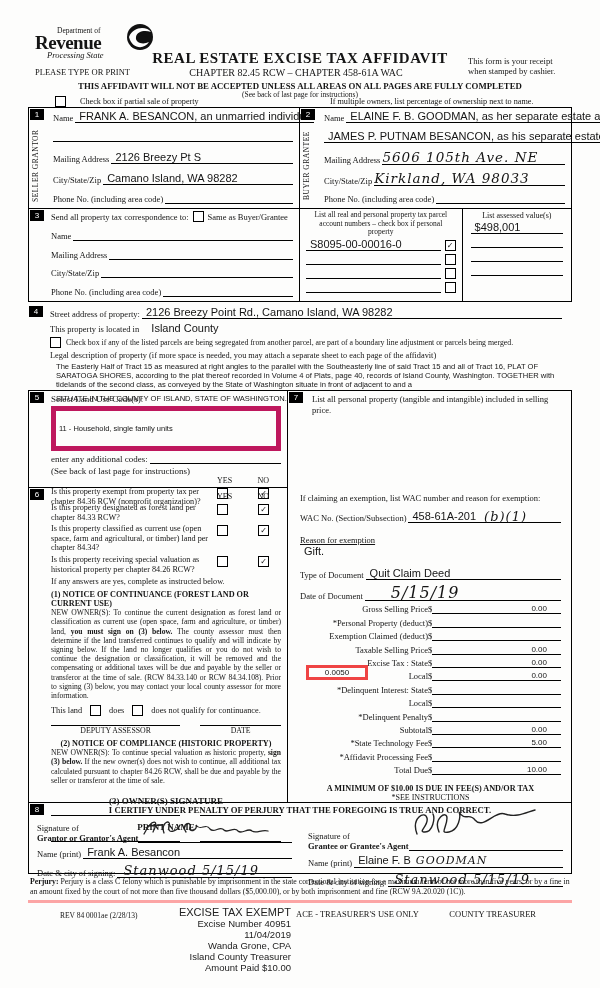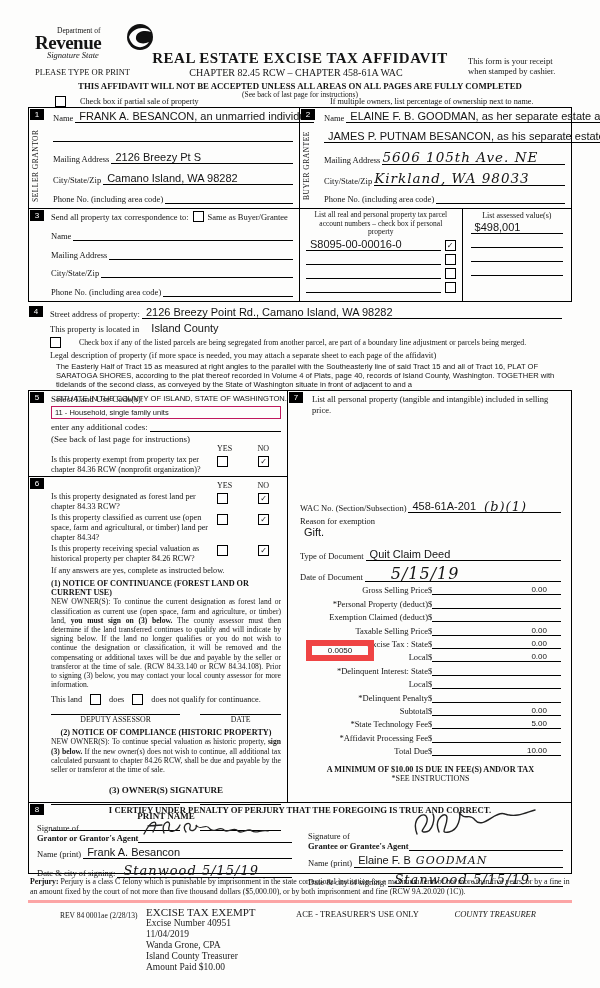"Signature State" div.logo-sub { text: Signature -> Processing }
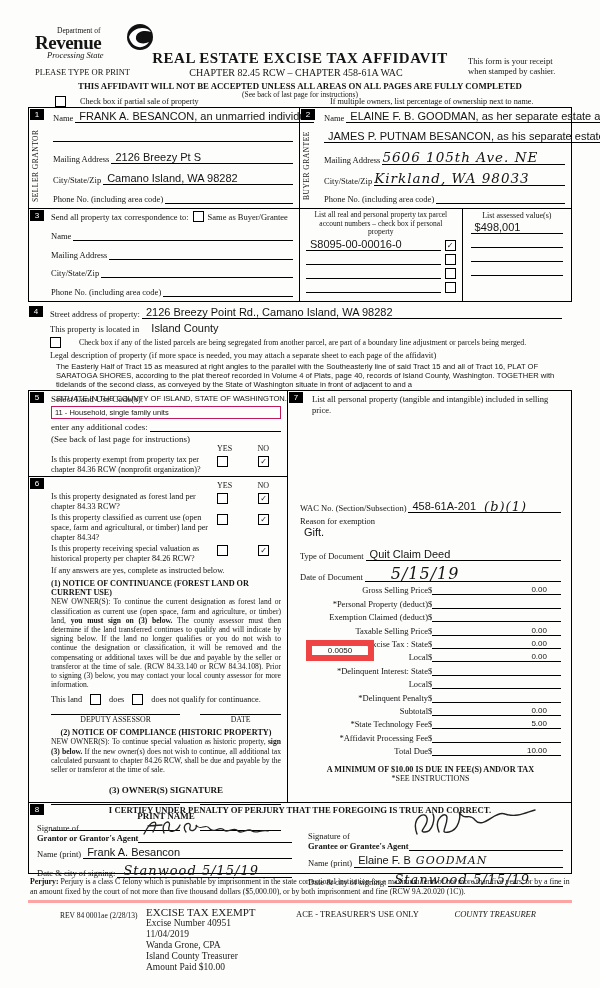"Check box if any of" .small-note { gap: 18px -> 5px }
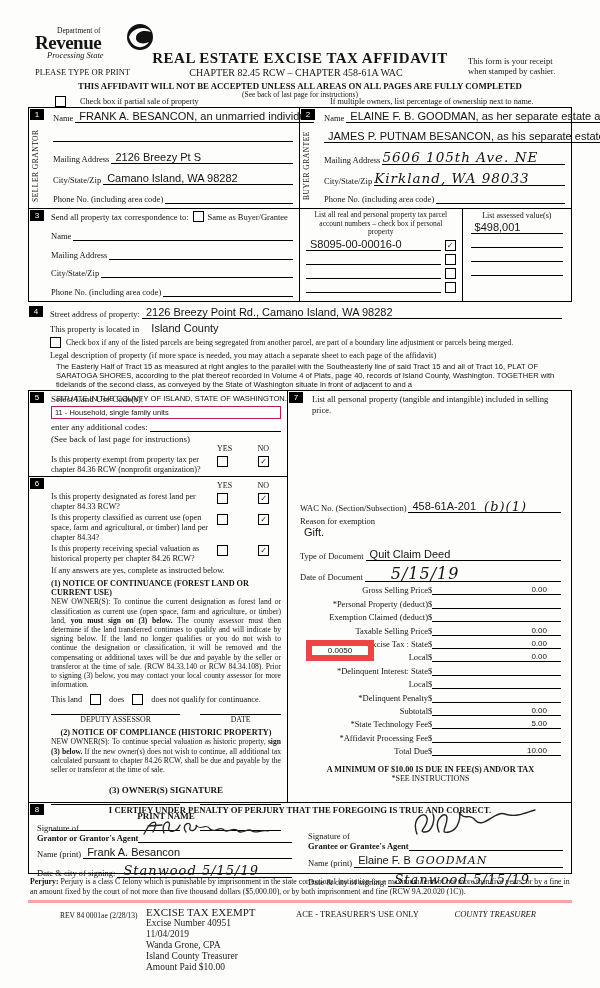"11 - Household, single family" .codebox { border: 1px solid #be185d -> 5px solid #be185d; padding: 1px 3px -> 13px 3px }
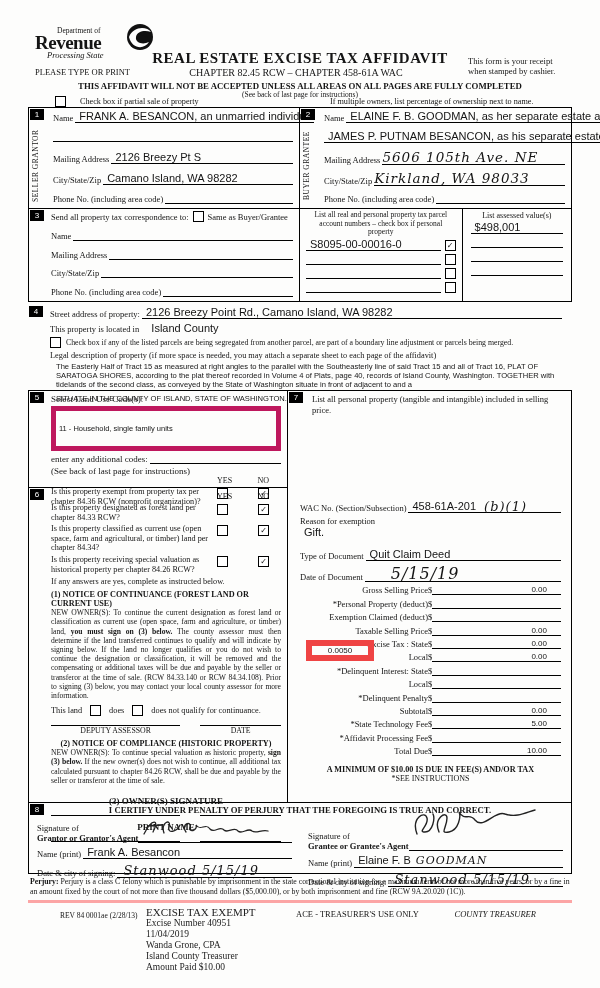"If claiming an exemption, list" div { html: none -> <div>If claiming an exemption, list WAC number and reason for exemption:</div> }
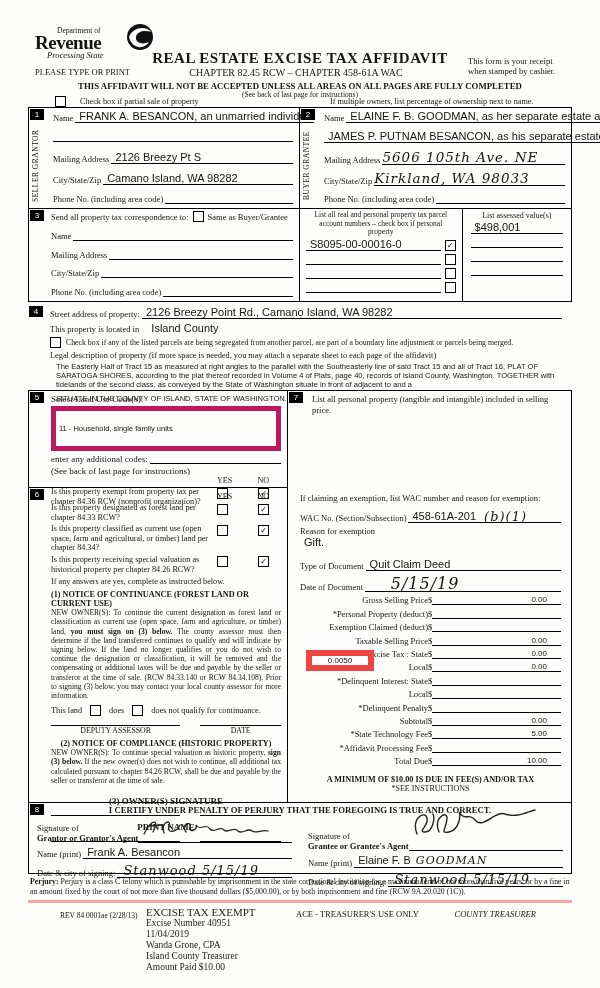"Reason for exemption" div { margin-top: 3px -> 12px; text-decoration: none -> underline }
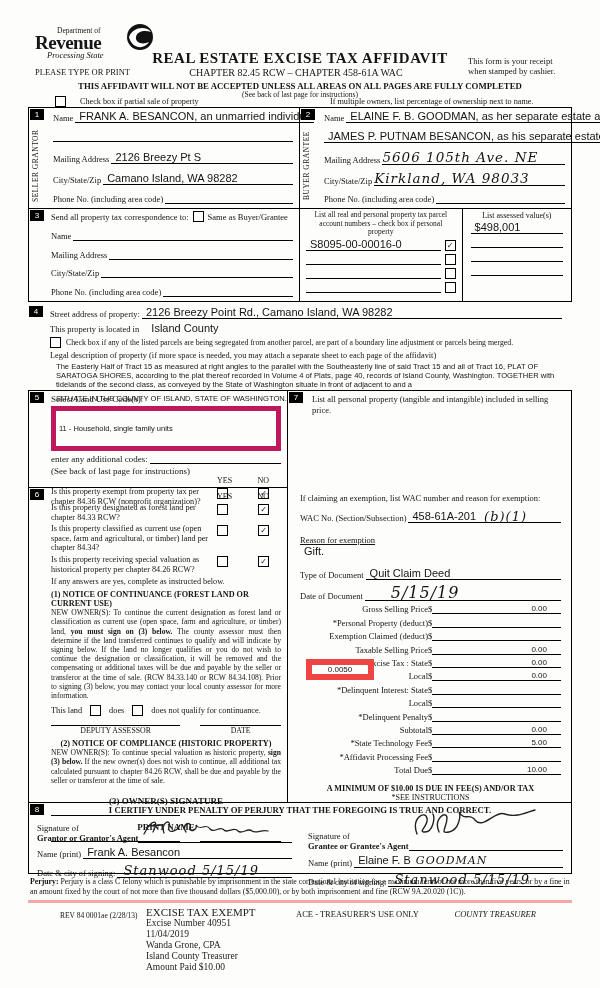"0.0050" .ratebox { border: 6px solid #ef4444 -> 3px solid #ef4444 }
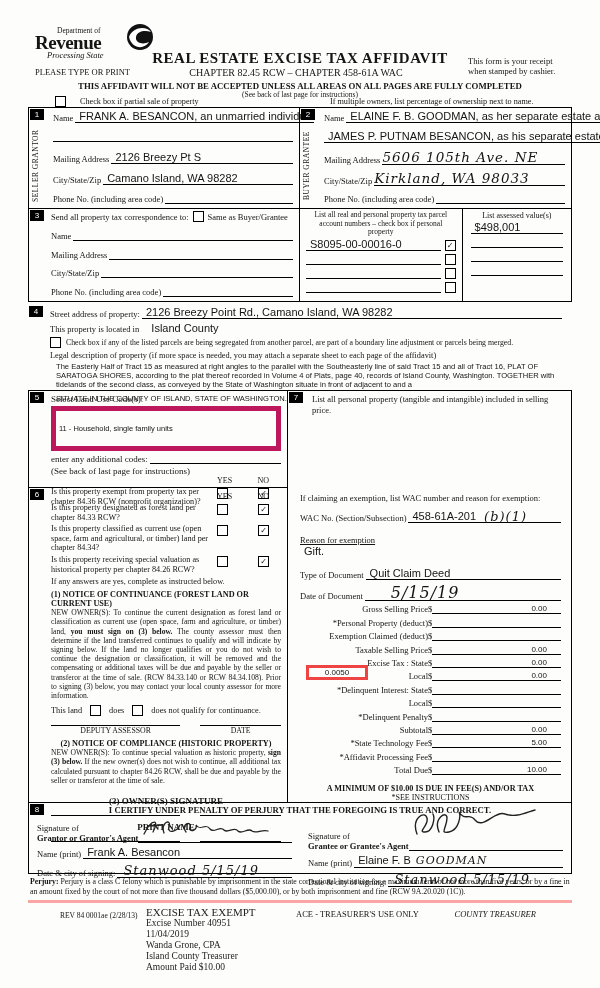"EXCISE TAX EXEMPT" .stamp { font-family: Liberation Serif, serif -> Liberation Sans, sans-serif; text-align: left -> right }
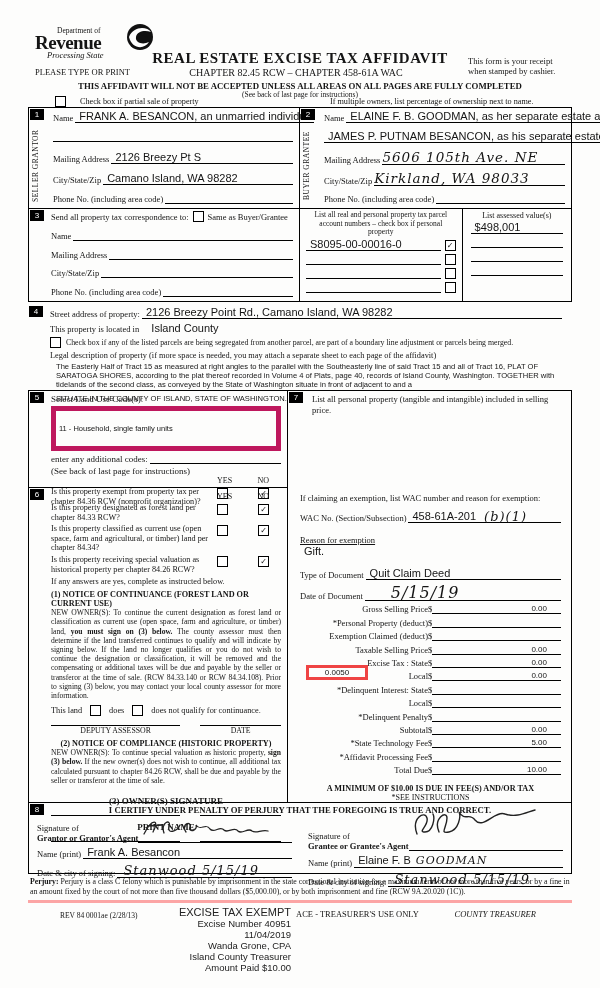"COUNTY TREASURER" .ctreas { font-style: italic -> none }
